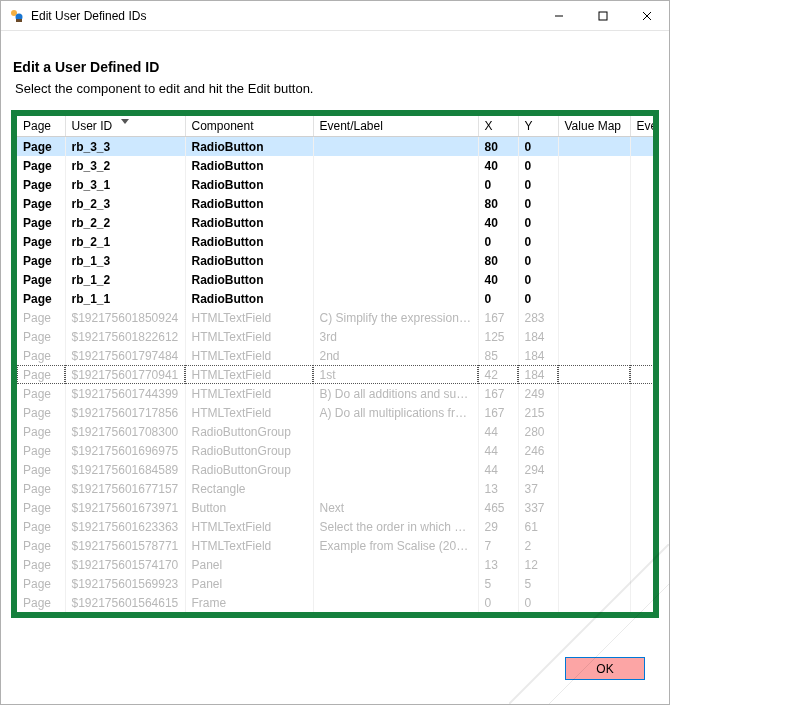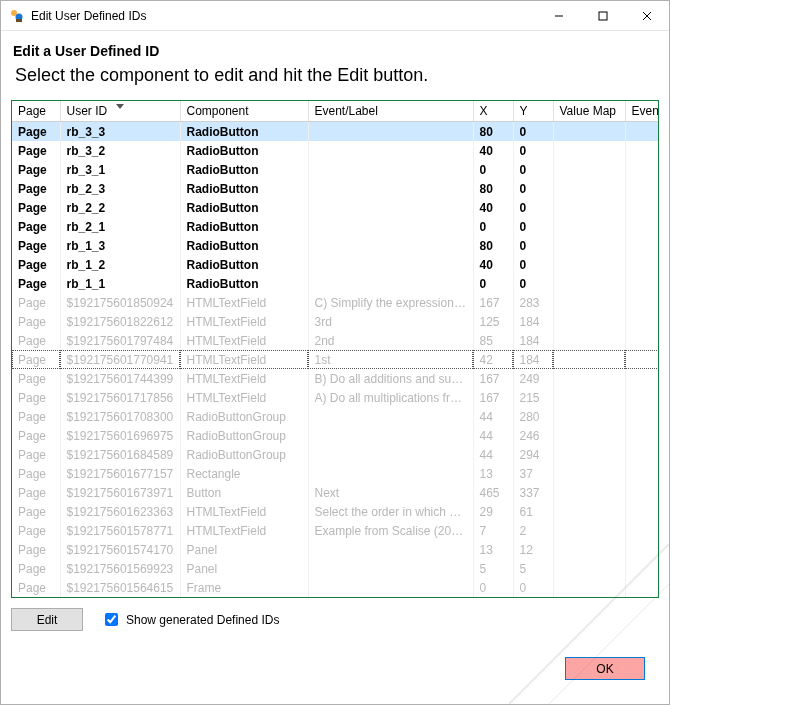"Edit a User Defined ID" .heading { margin: 0 0 6px 2px -> 16px 0 6px 2px }
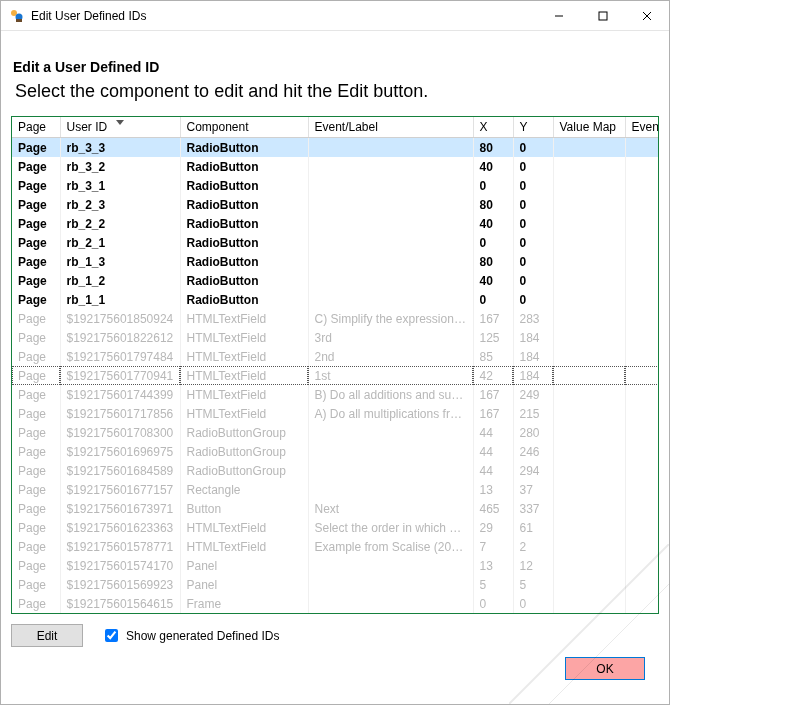"Select the component to edit" .subtext { font-size: 18px -> 13px }
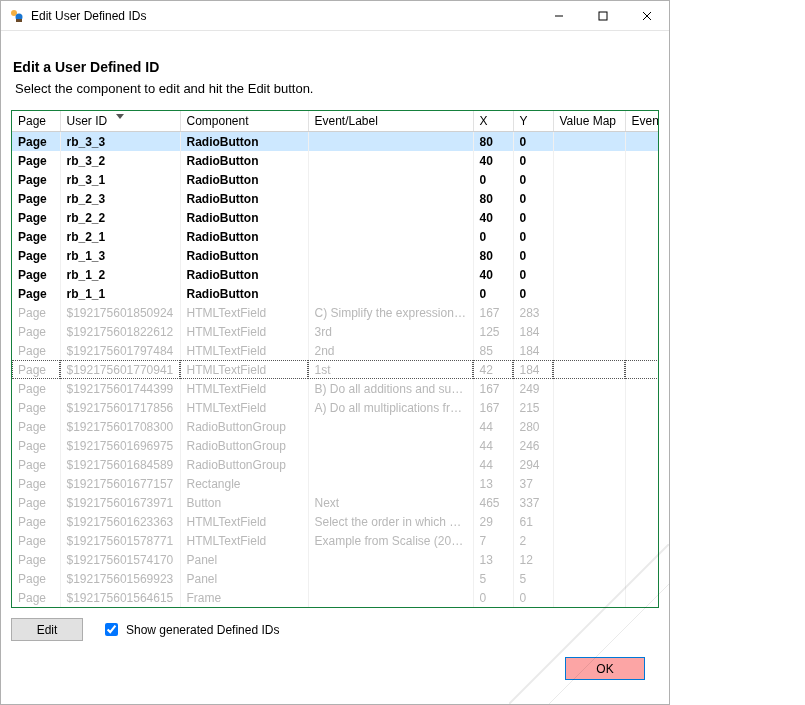"Page" .grid-wrap { border: 1px solid #15803d -> 6px solid #15803d }
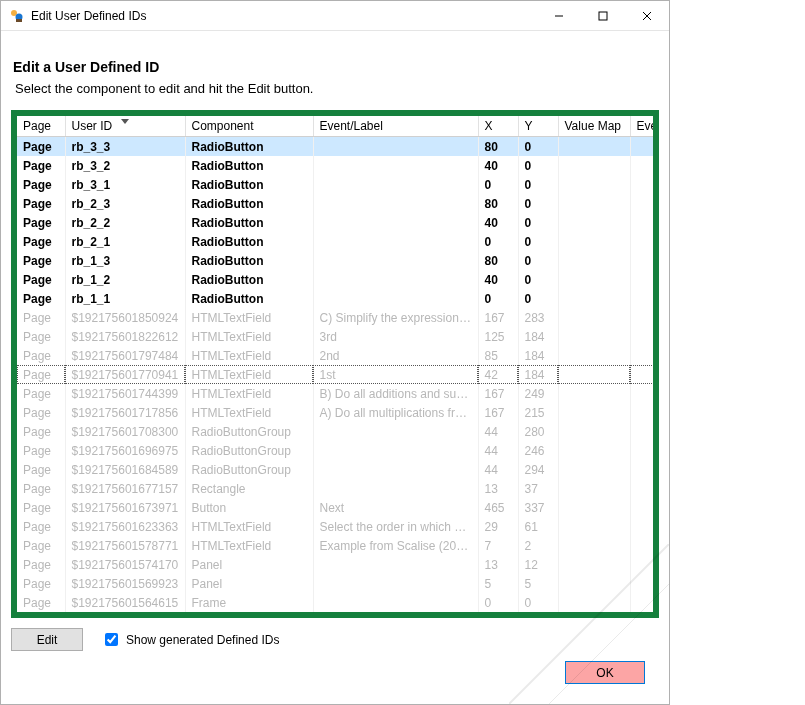"Edit" div.bottombar { html: <div> <button>Edit</button> <label> <input> <span>Show generated Defined IDs</span> </label> </div> -> none }
